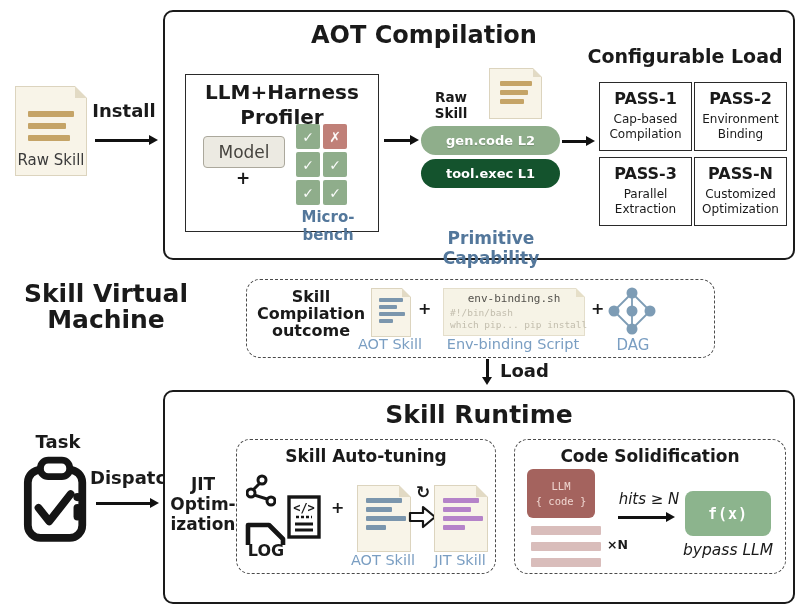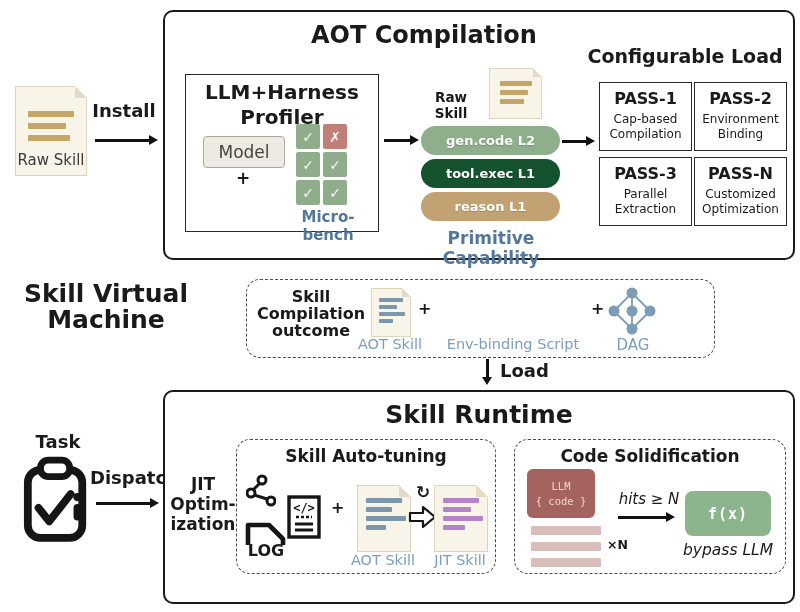"reason L1" div.pill { html: <div>reason L1</div> -> none }
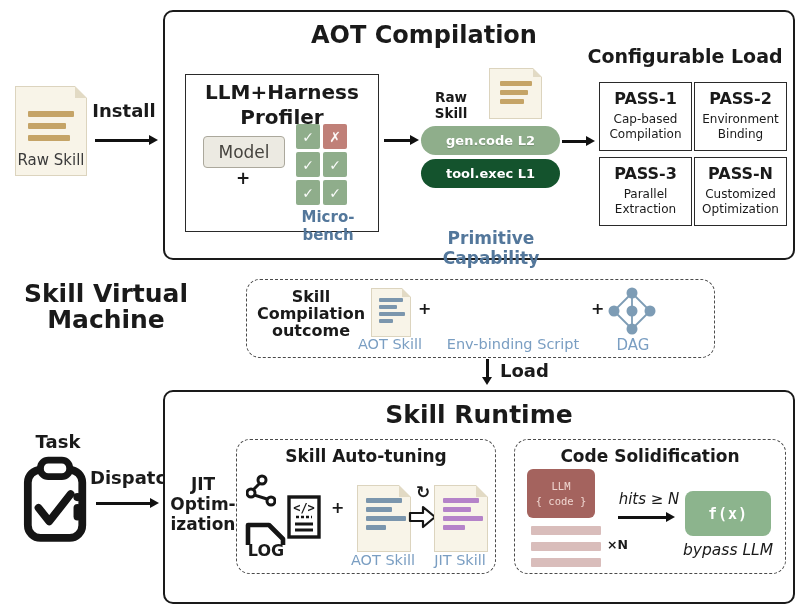"env-binding.sh" div.note { html: none -> <div> <div>env-binding.sh</div> <div>#!/bin/bash</div> <div>which pip... pip install</div> </div> }
